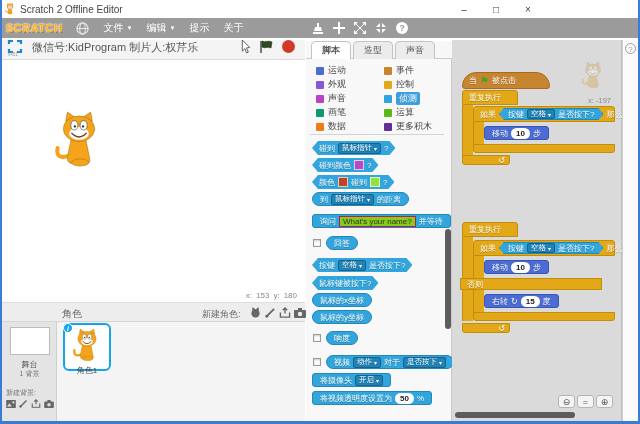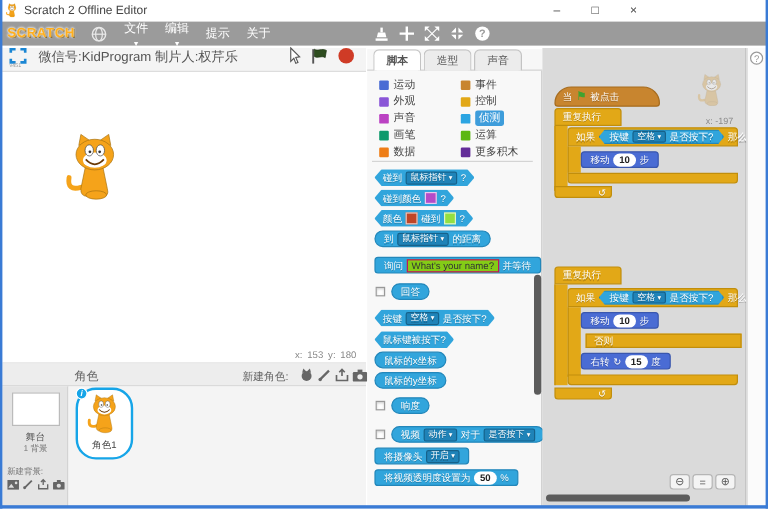"文件" .menu-item { flex-direction: column -> none }
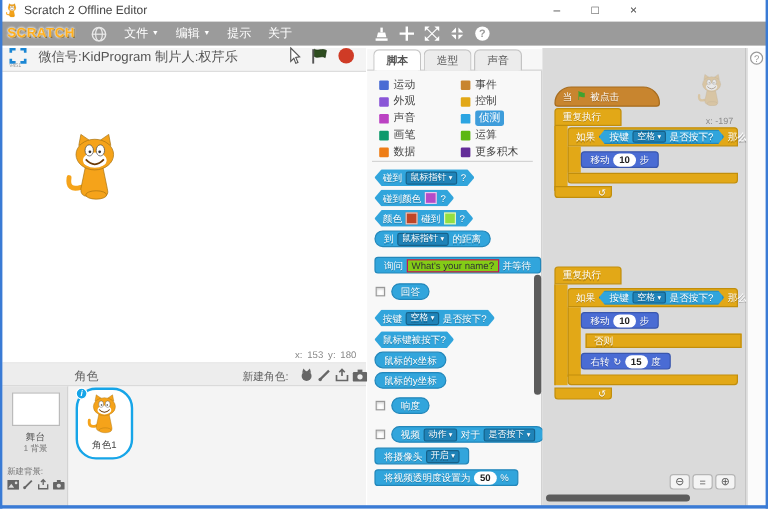"否则" div.bar { left: 36px -> 8px; width: 130px -> 142px }
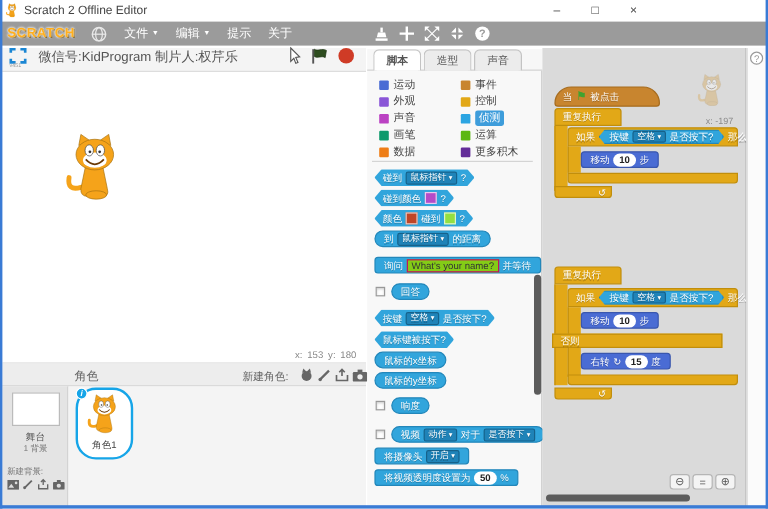"角色1" .sprite-thumb { border-radius: 17px -> 6px; height: 60px -> 48px }
